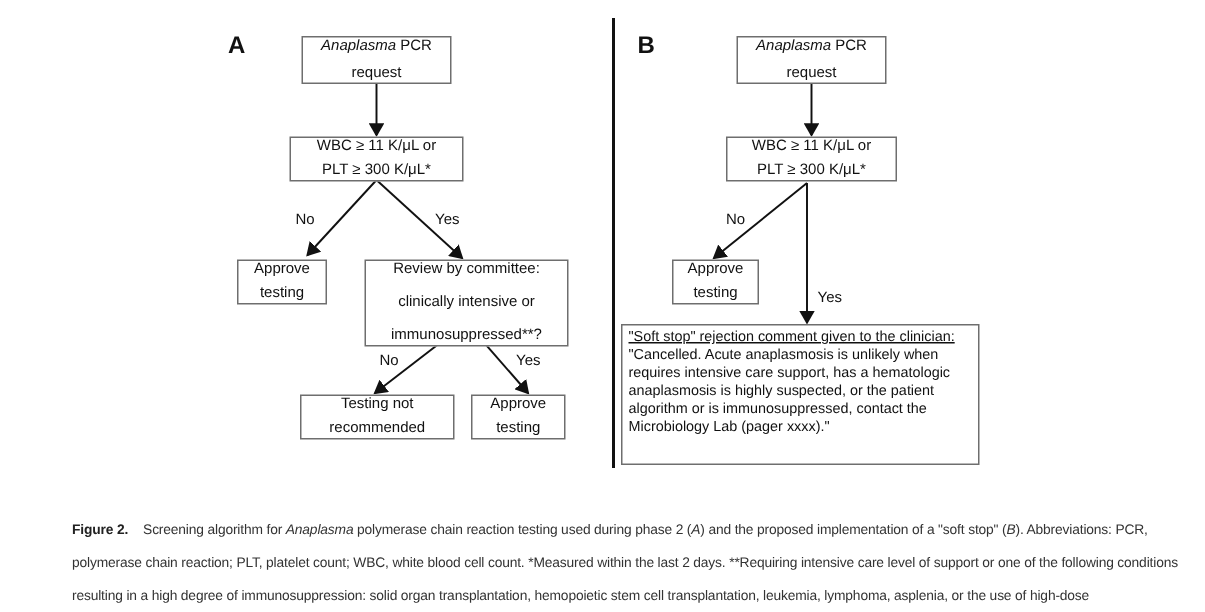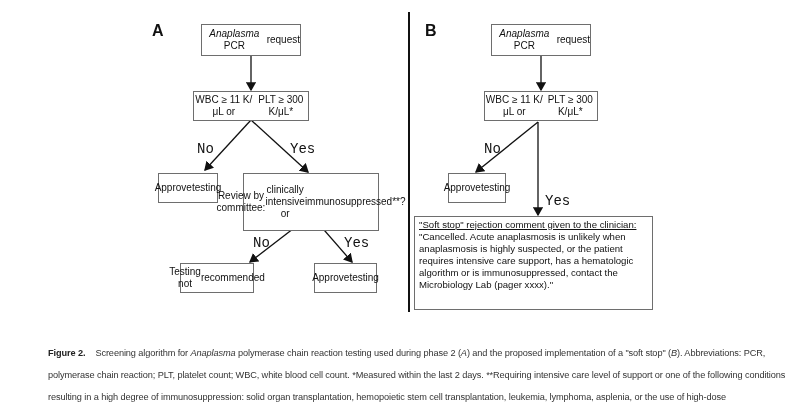"Anaplasma PCR" .box { flex-direction: row -> column; justify-content: center -> space-between }
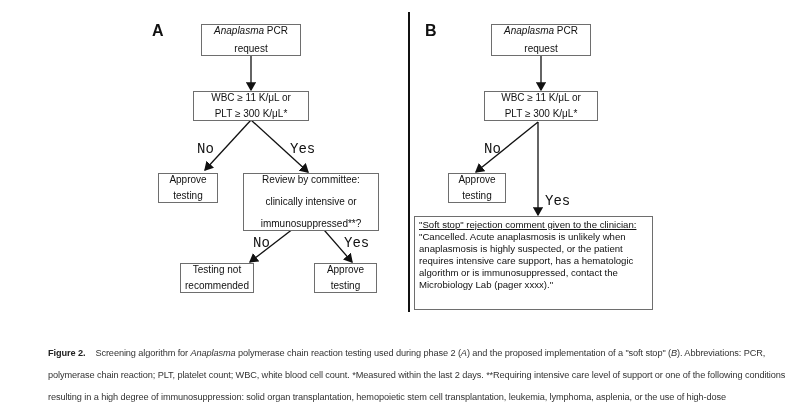"No" .lbl { font-family: Liberation Mono, monospace -> none; font-size: 14px -> 10px }
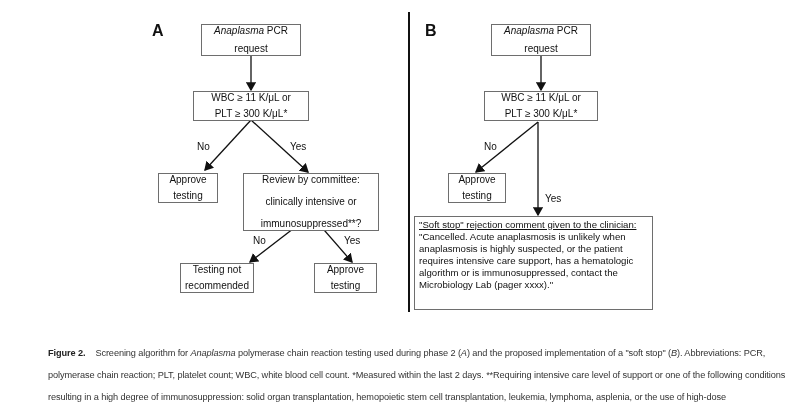"anaplasmosis is highly suspected, or" div { order: before "requires intensive care support, has" -> after "requires intensive care support, has" }
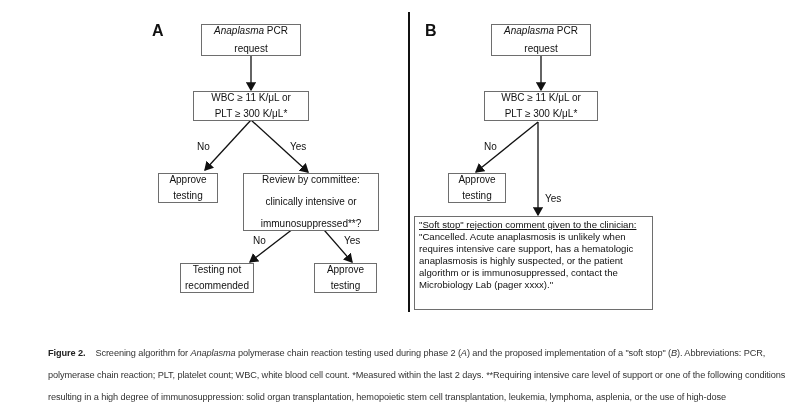"Testing not" div.box { left: 180px -> 200px; width: 74px -> 103px }
